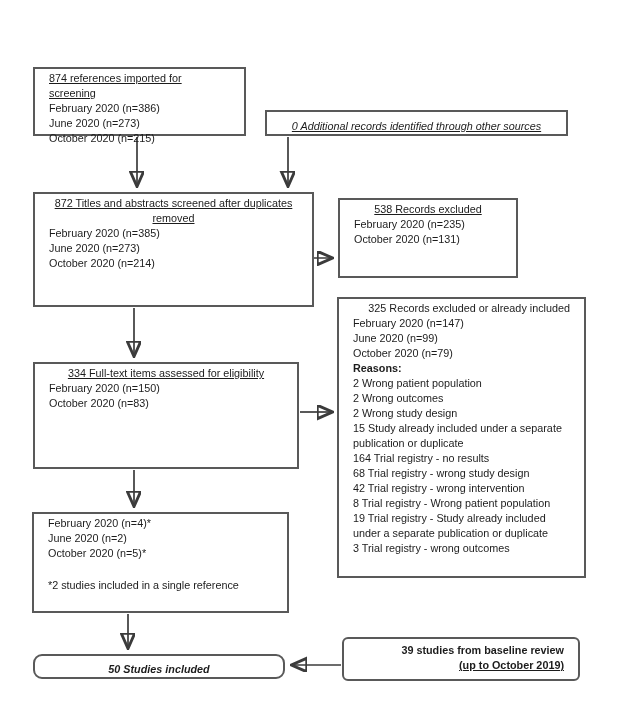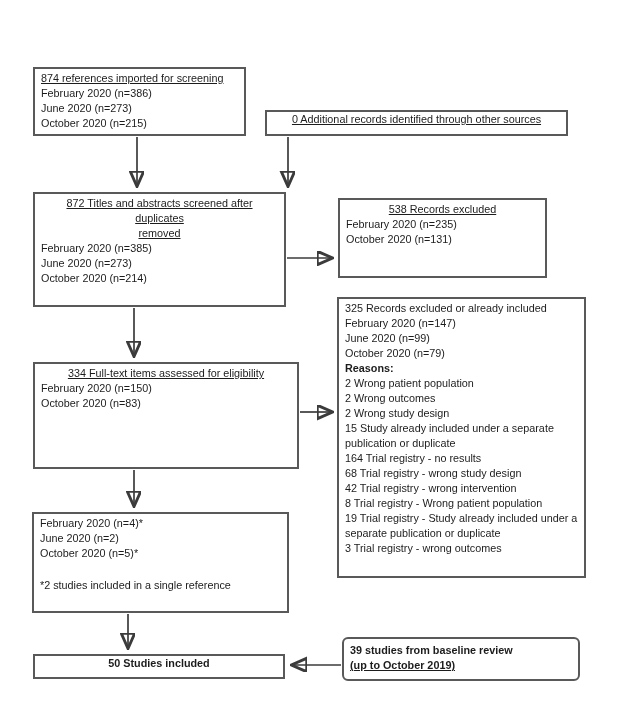"874 references imported for screening" .box { padding: 2px 6px -> 2px 14px }
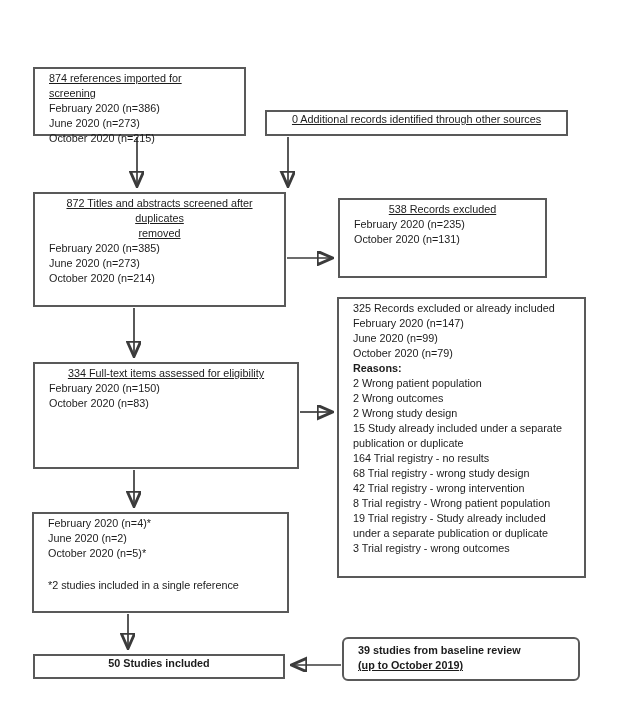"0 Additional records identified through" .vcenter { align-items: flex-start -> flex-end; font-style: none -> italic }
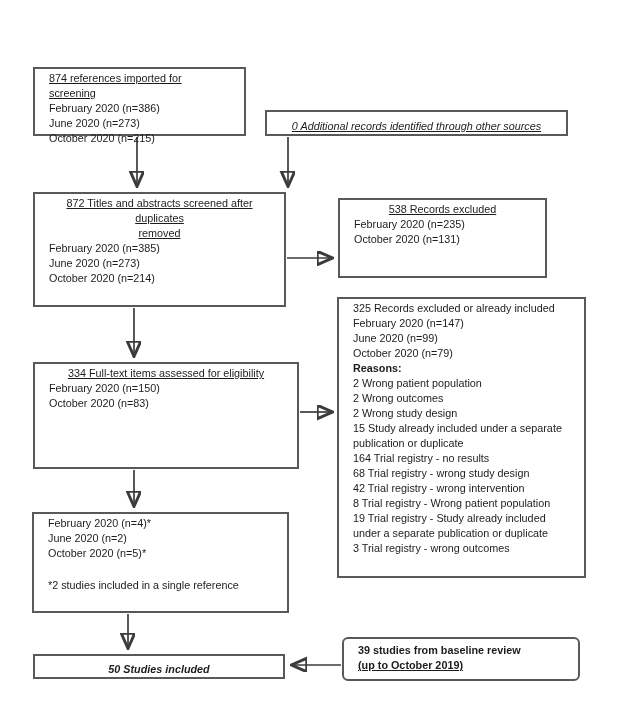"872 Titles and abstracts screened" div.box { width: 253px -> 281px }
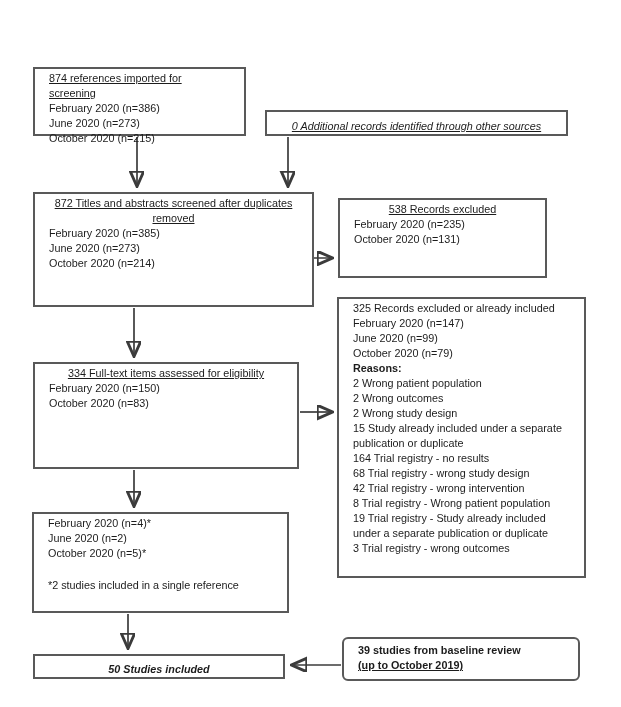"538 Records excluded" div.box { width: 209px -> 180px }
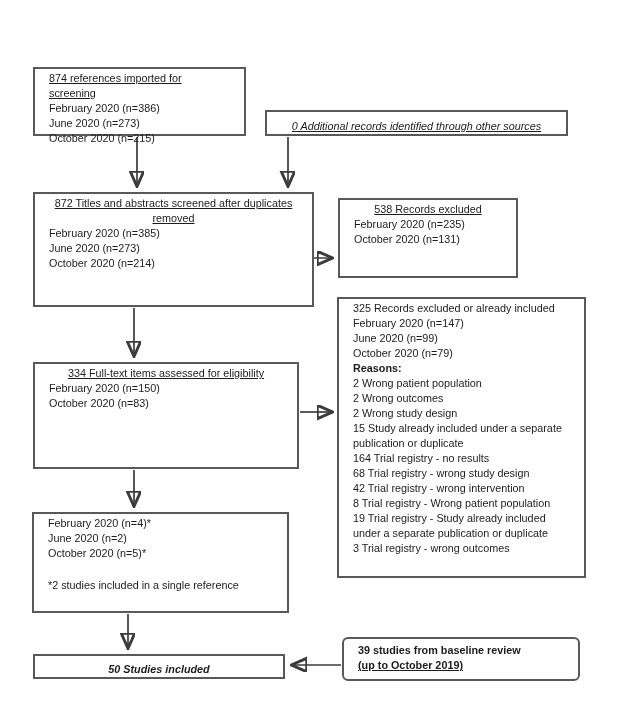"325 Records excluded or already" .center { text-align: left -> right }
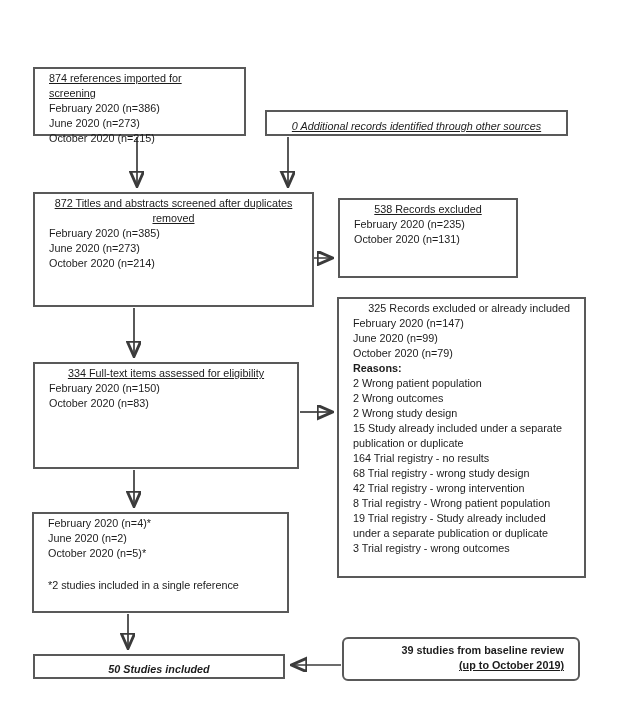"50 Studies included" div.box { border-radius: none -> 9px }
